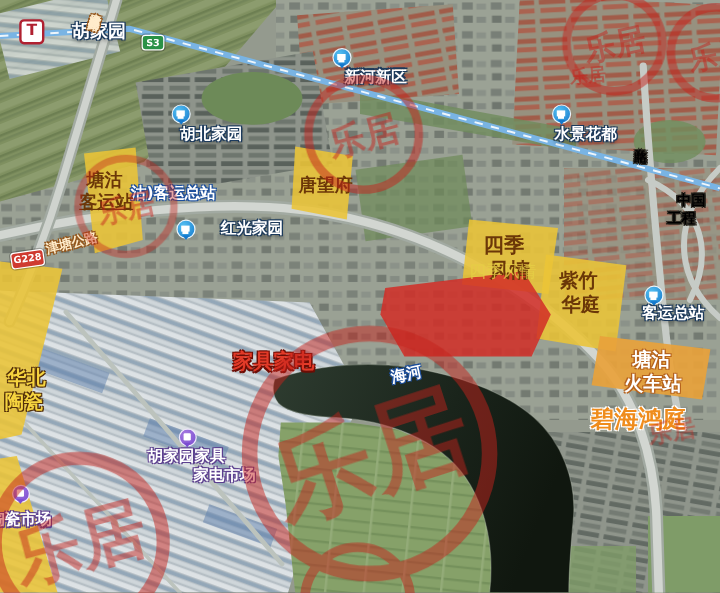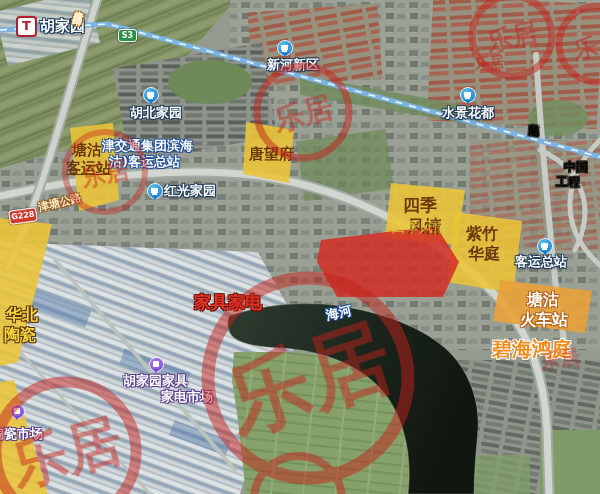"胡家园" .ol-navy { margin-left: none -> 20px }
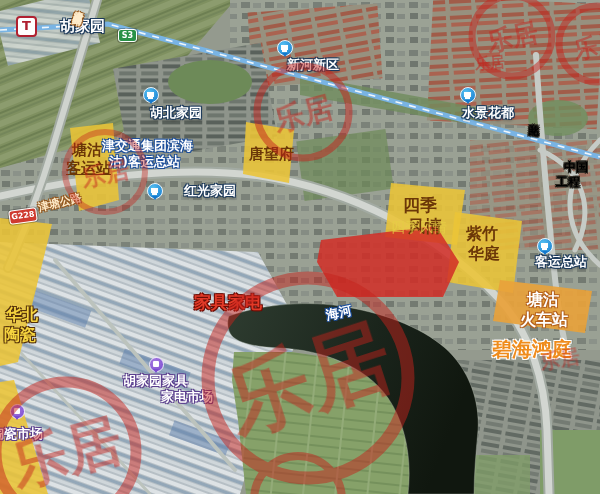"津交通集团滨海" div.lbl { html: <div>津交通集团滨海</div> -> none }
